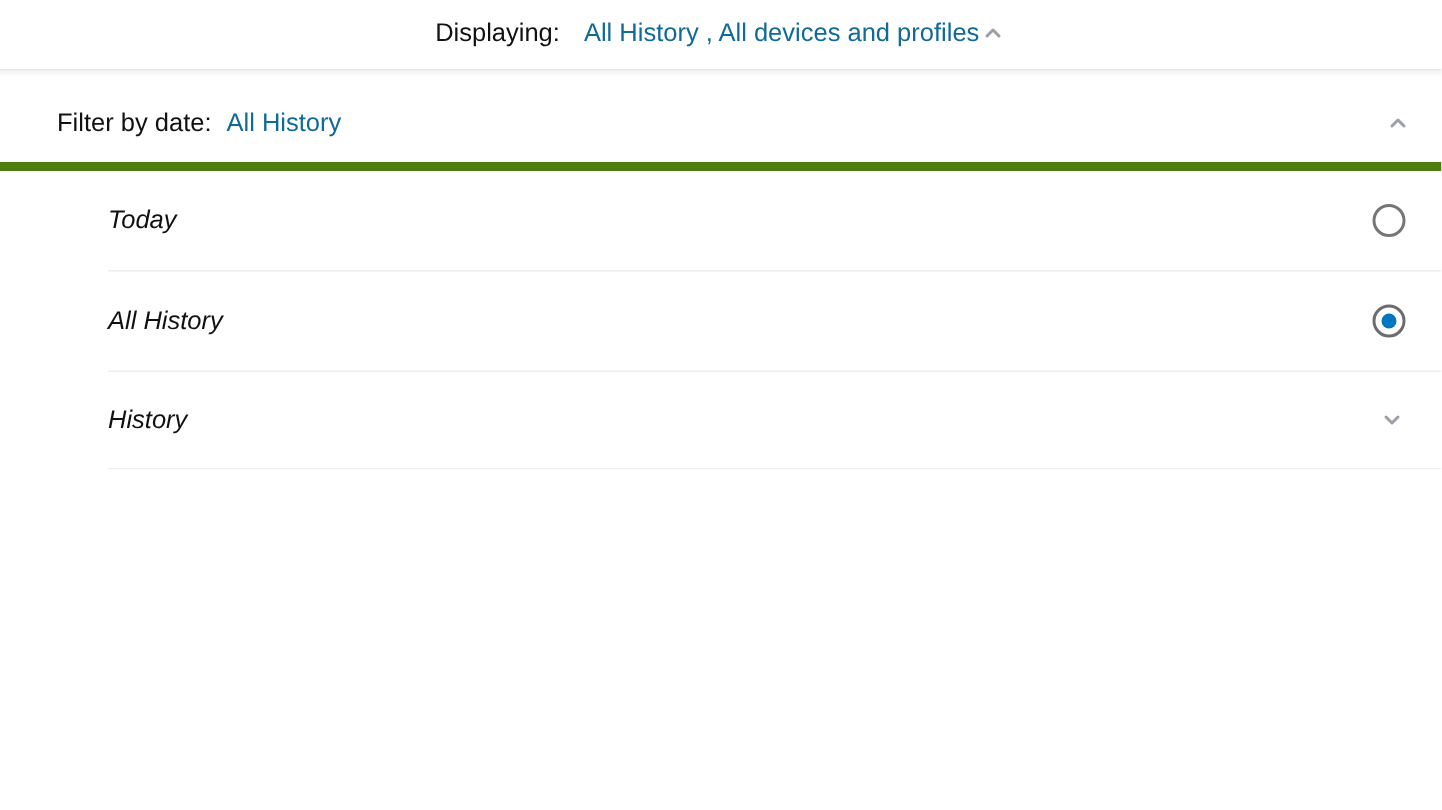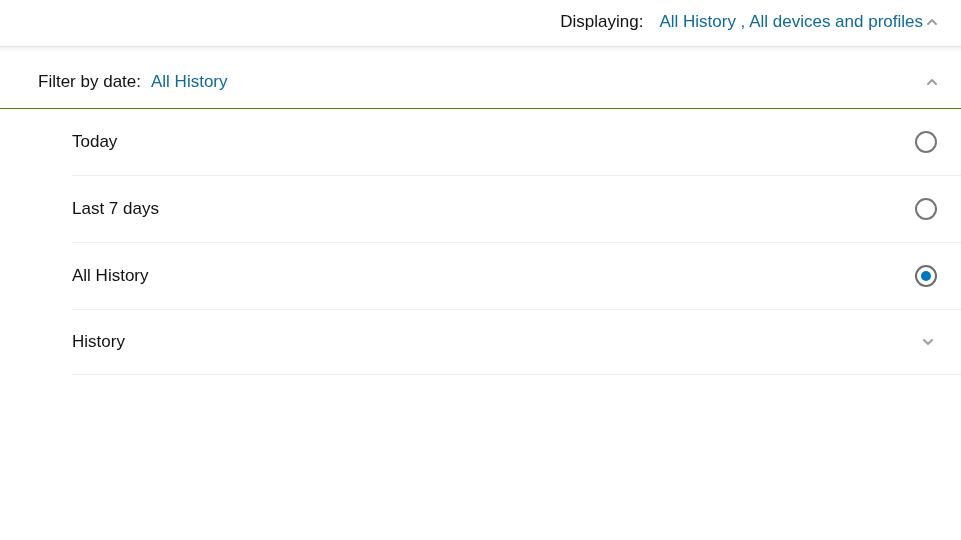"Displaying:" .header-row { justify-content: flex-end -> center }
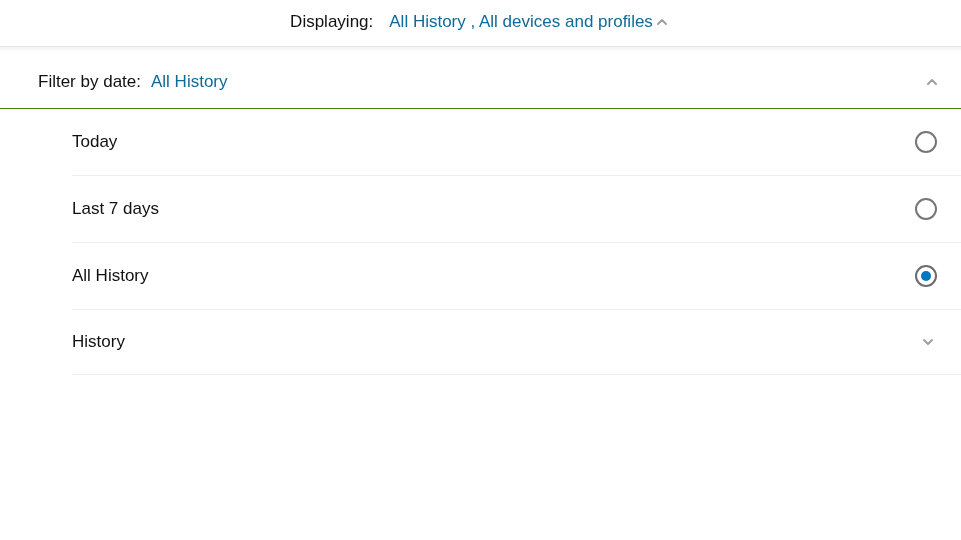"Filter by date:" .filter-row { border-bottom: 1px solid #4d7c0f -> 6px solid #4d7c0f }
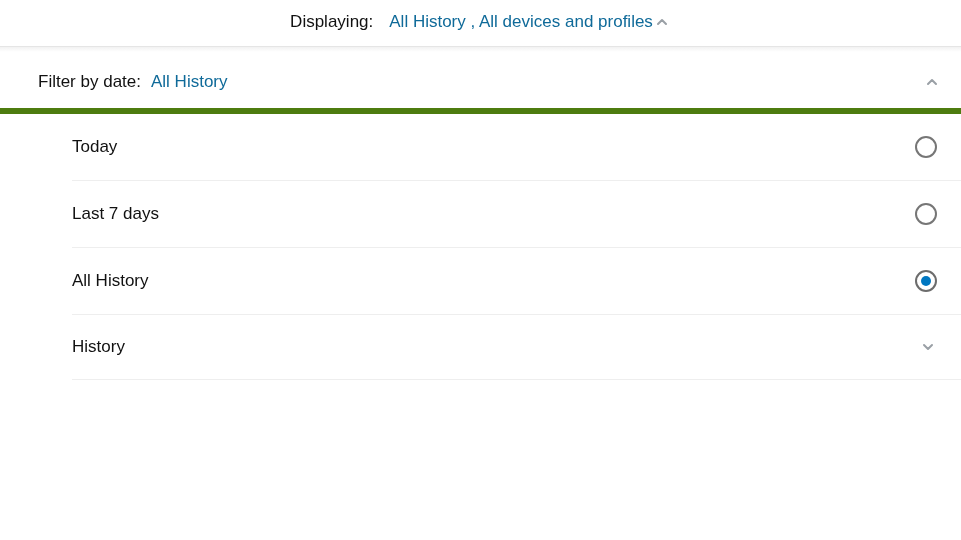"Today" .option-row { font-style: none -> italic }
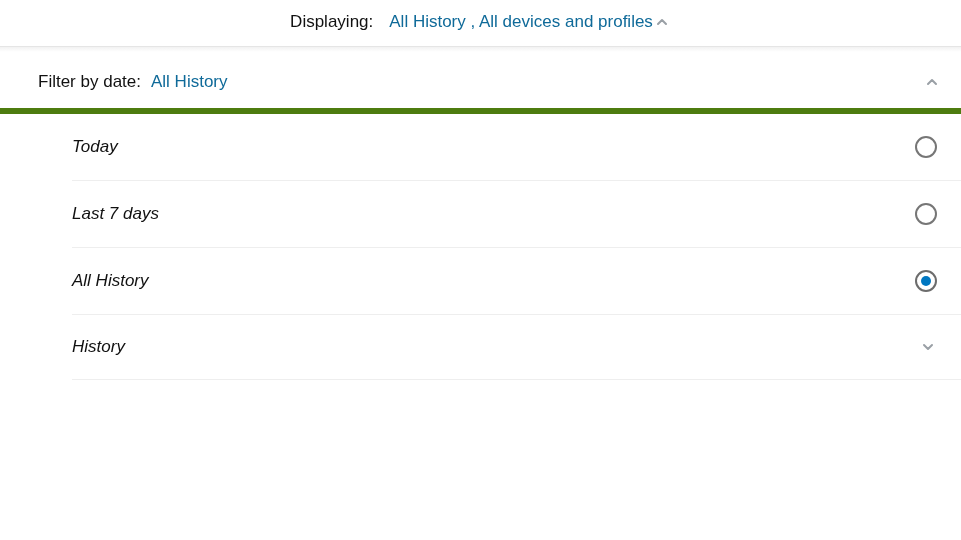"Last 7 days" div.option-row { html: <div> <span>Last 7 days</span> <span></span> </div> -> none }
